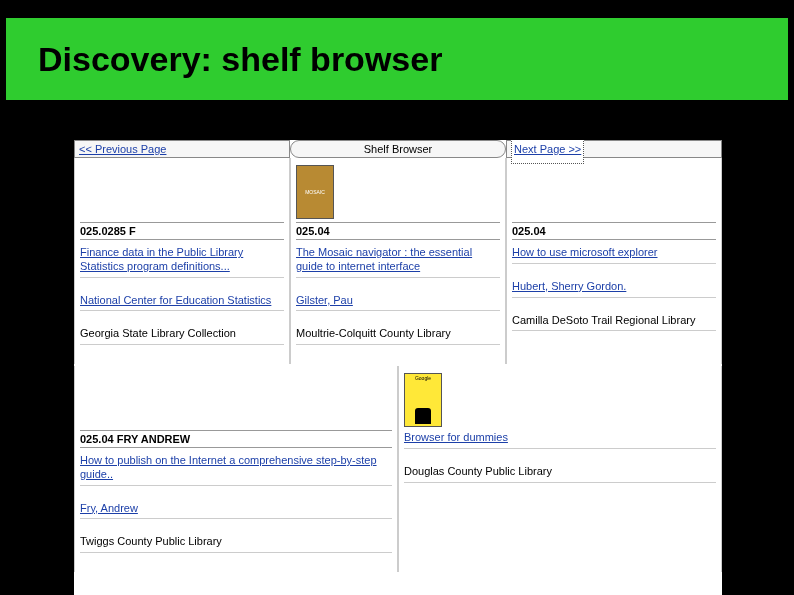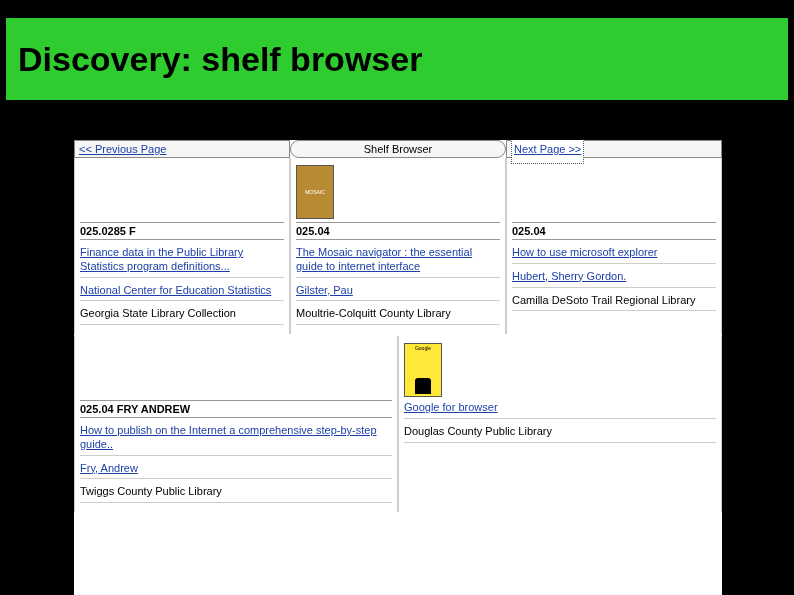"Discovery: shelf browser" .title-band { padding-left: 12px -> 32px }
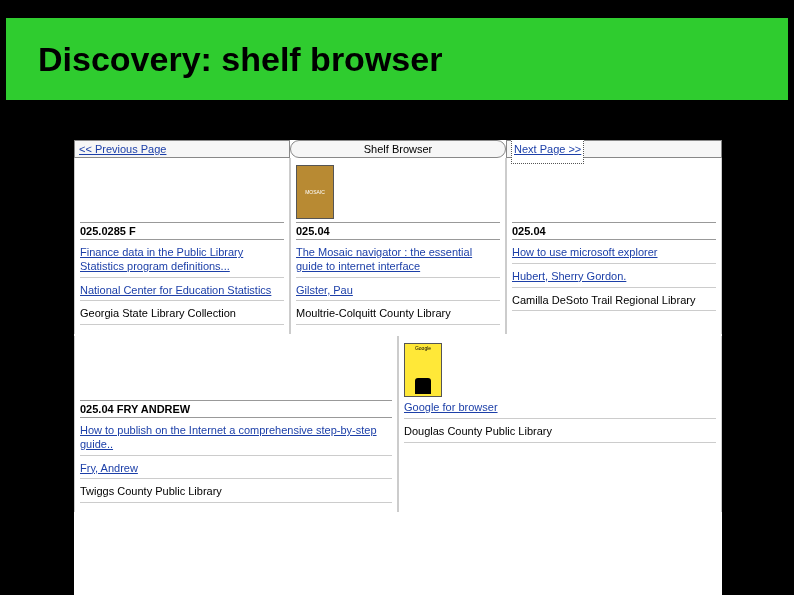"Finance data in the Public" .field { margin-bottom: 4px -> 14px }
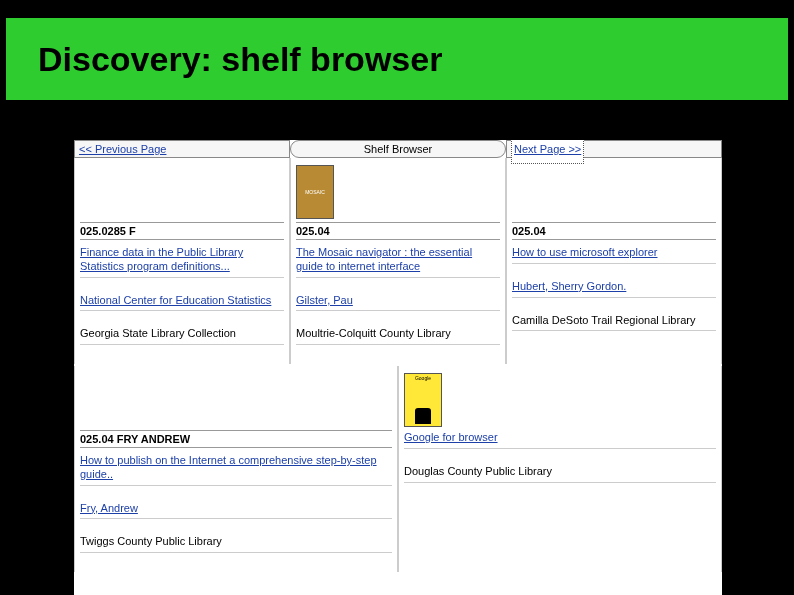"Google for browser" div.field { text: Google for browser -> Browser for dummies }
